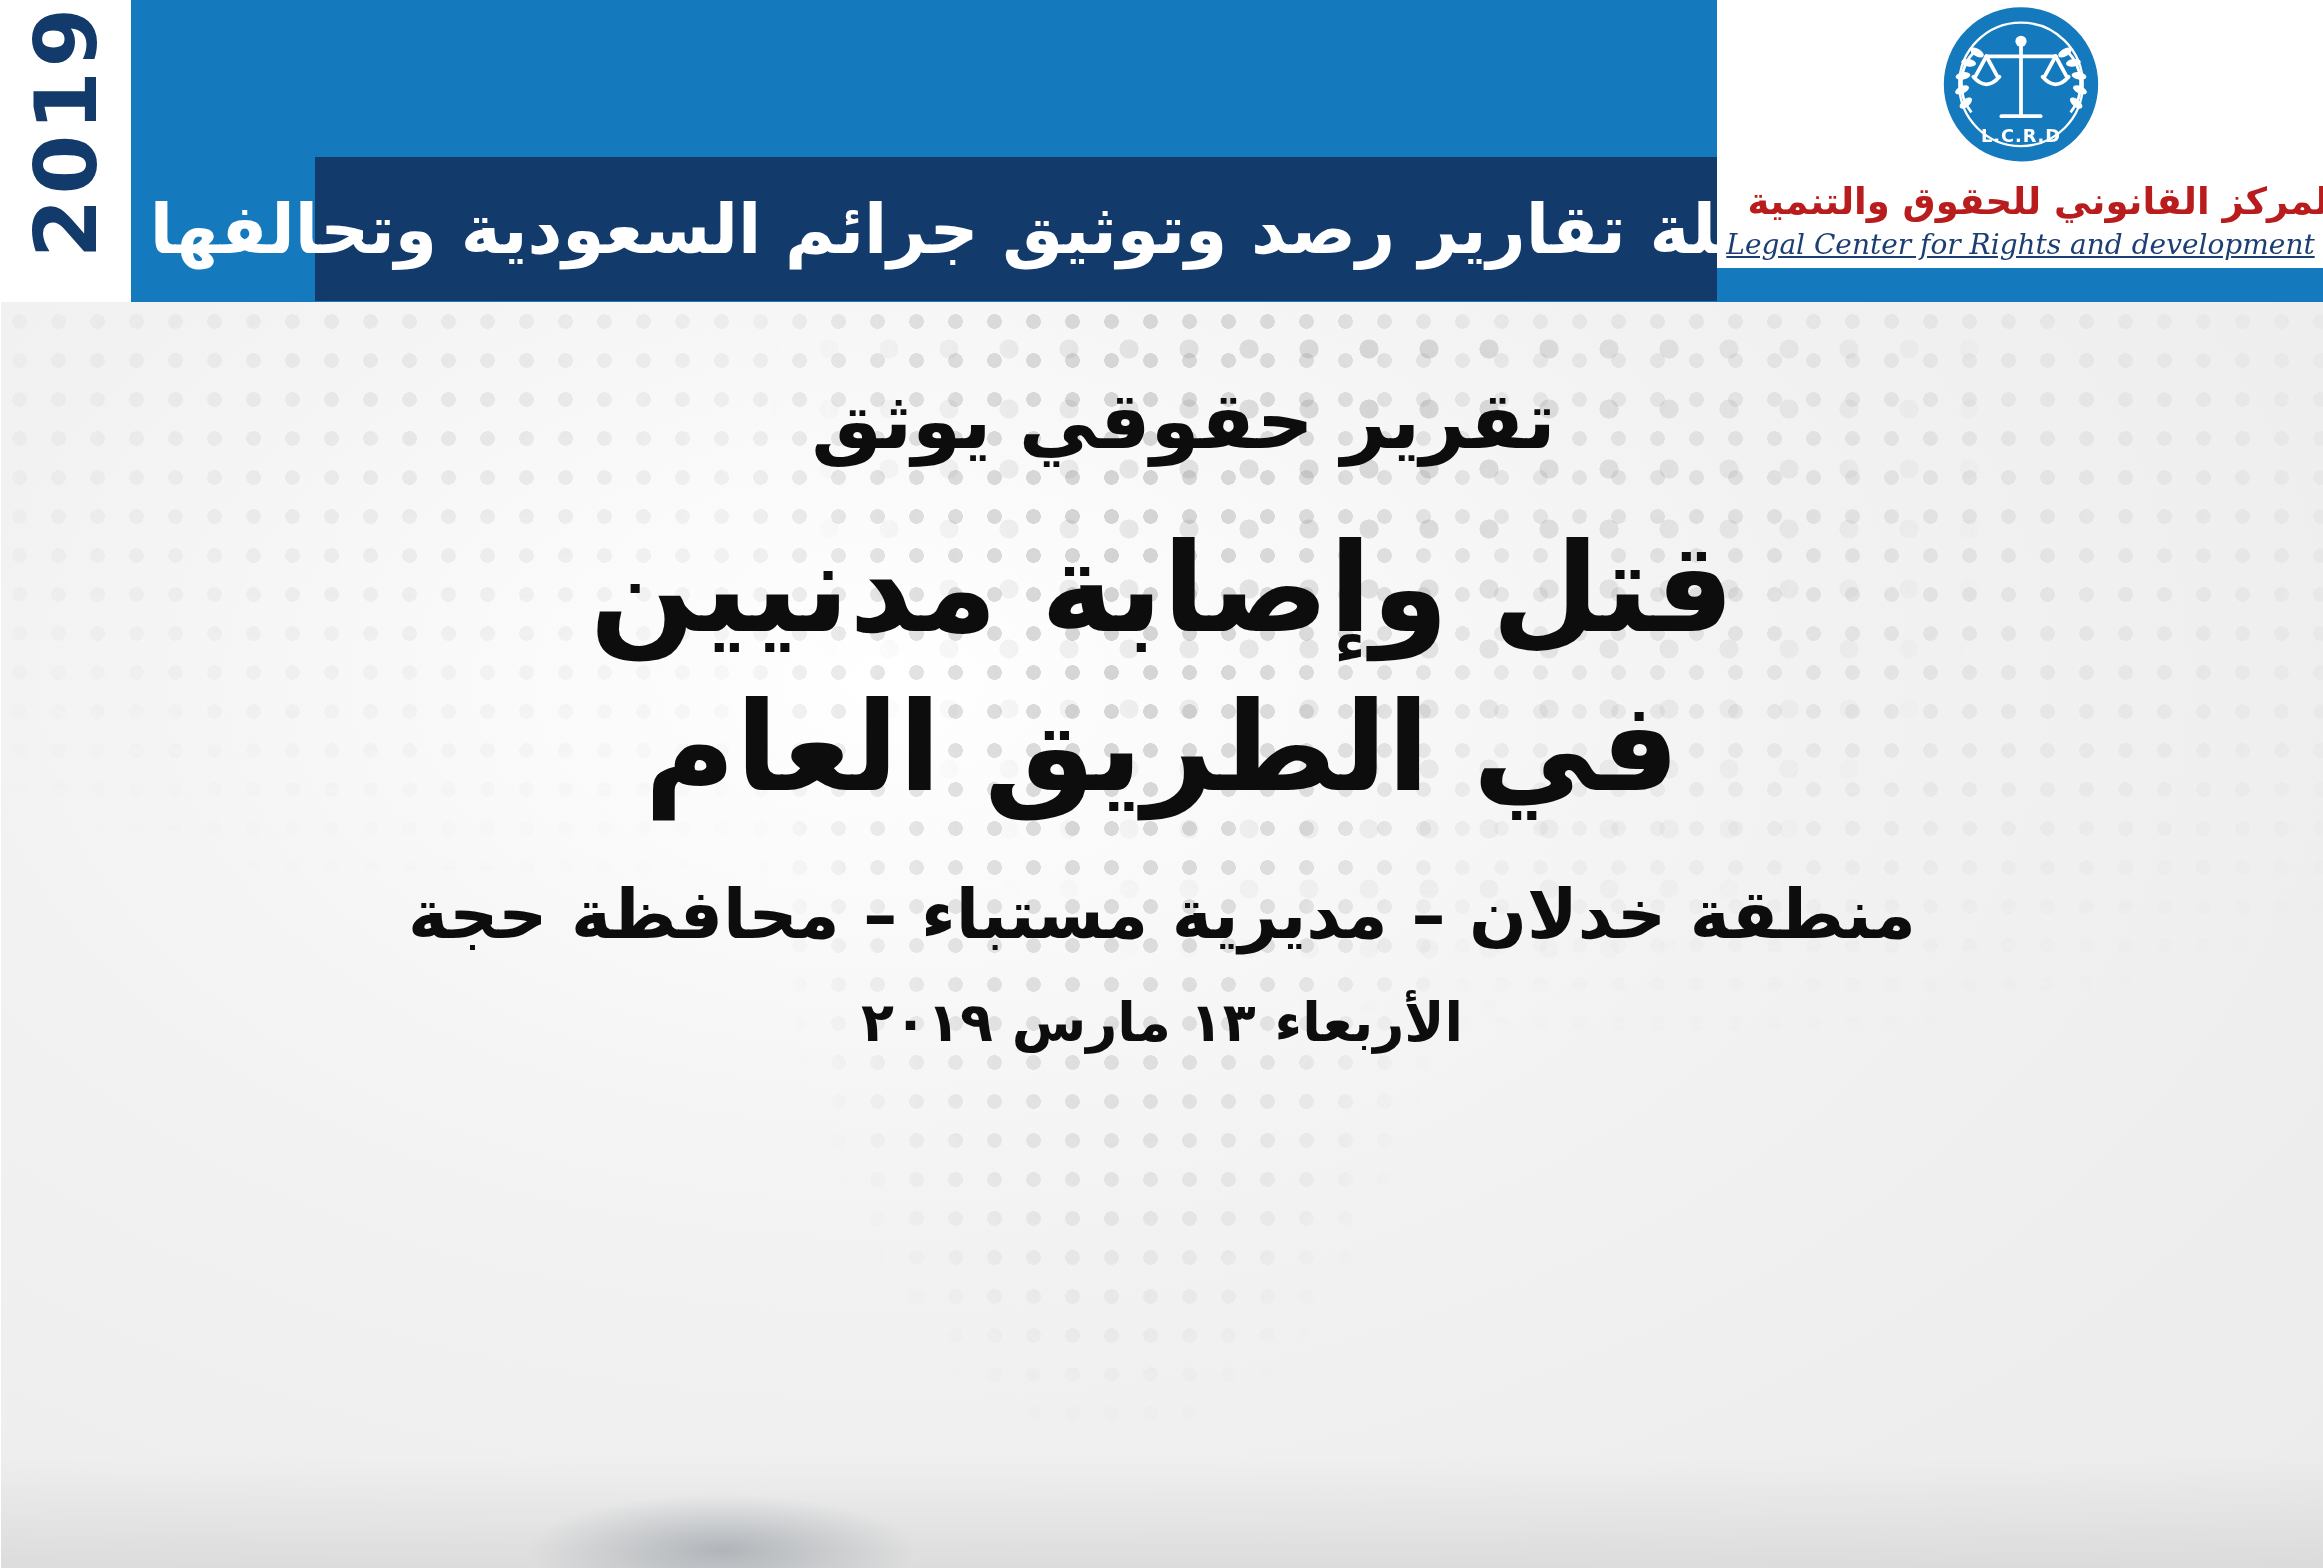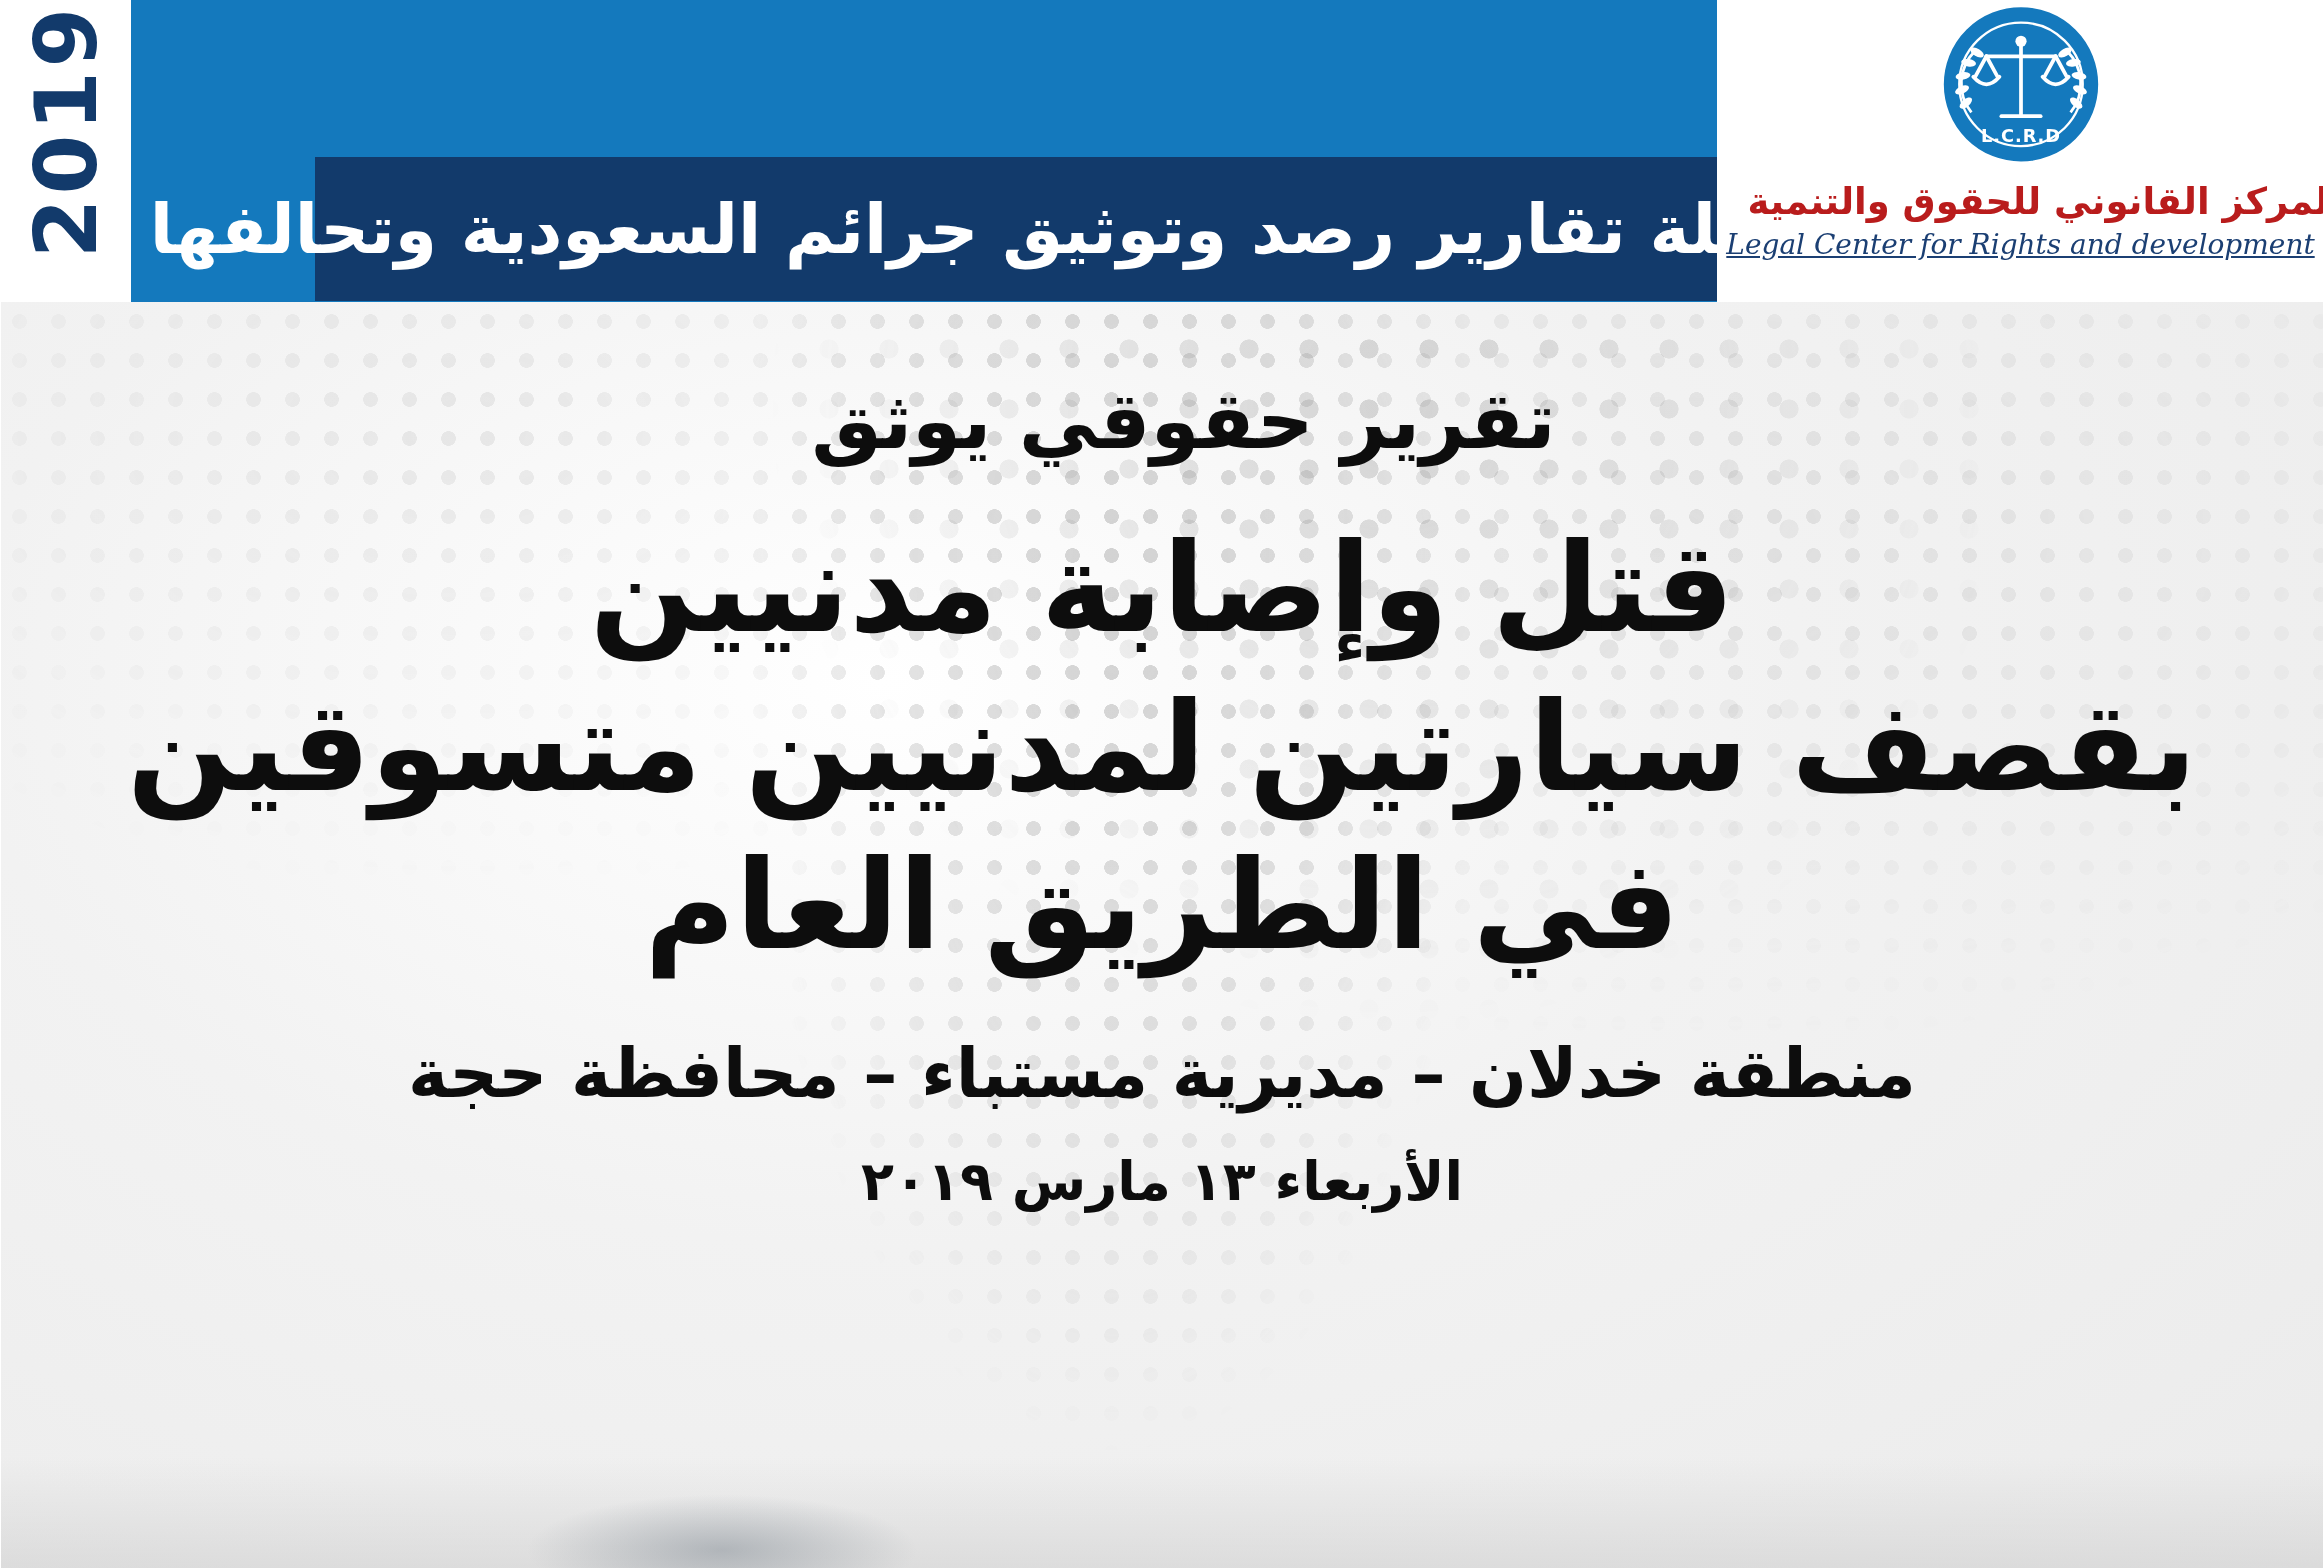"L.C.R.D" .logo-block { height: 302px -> 268px }
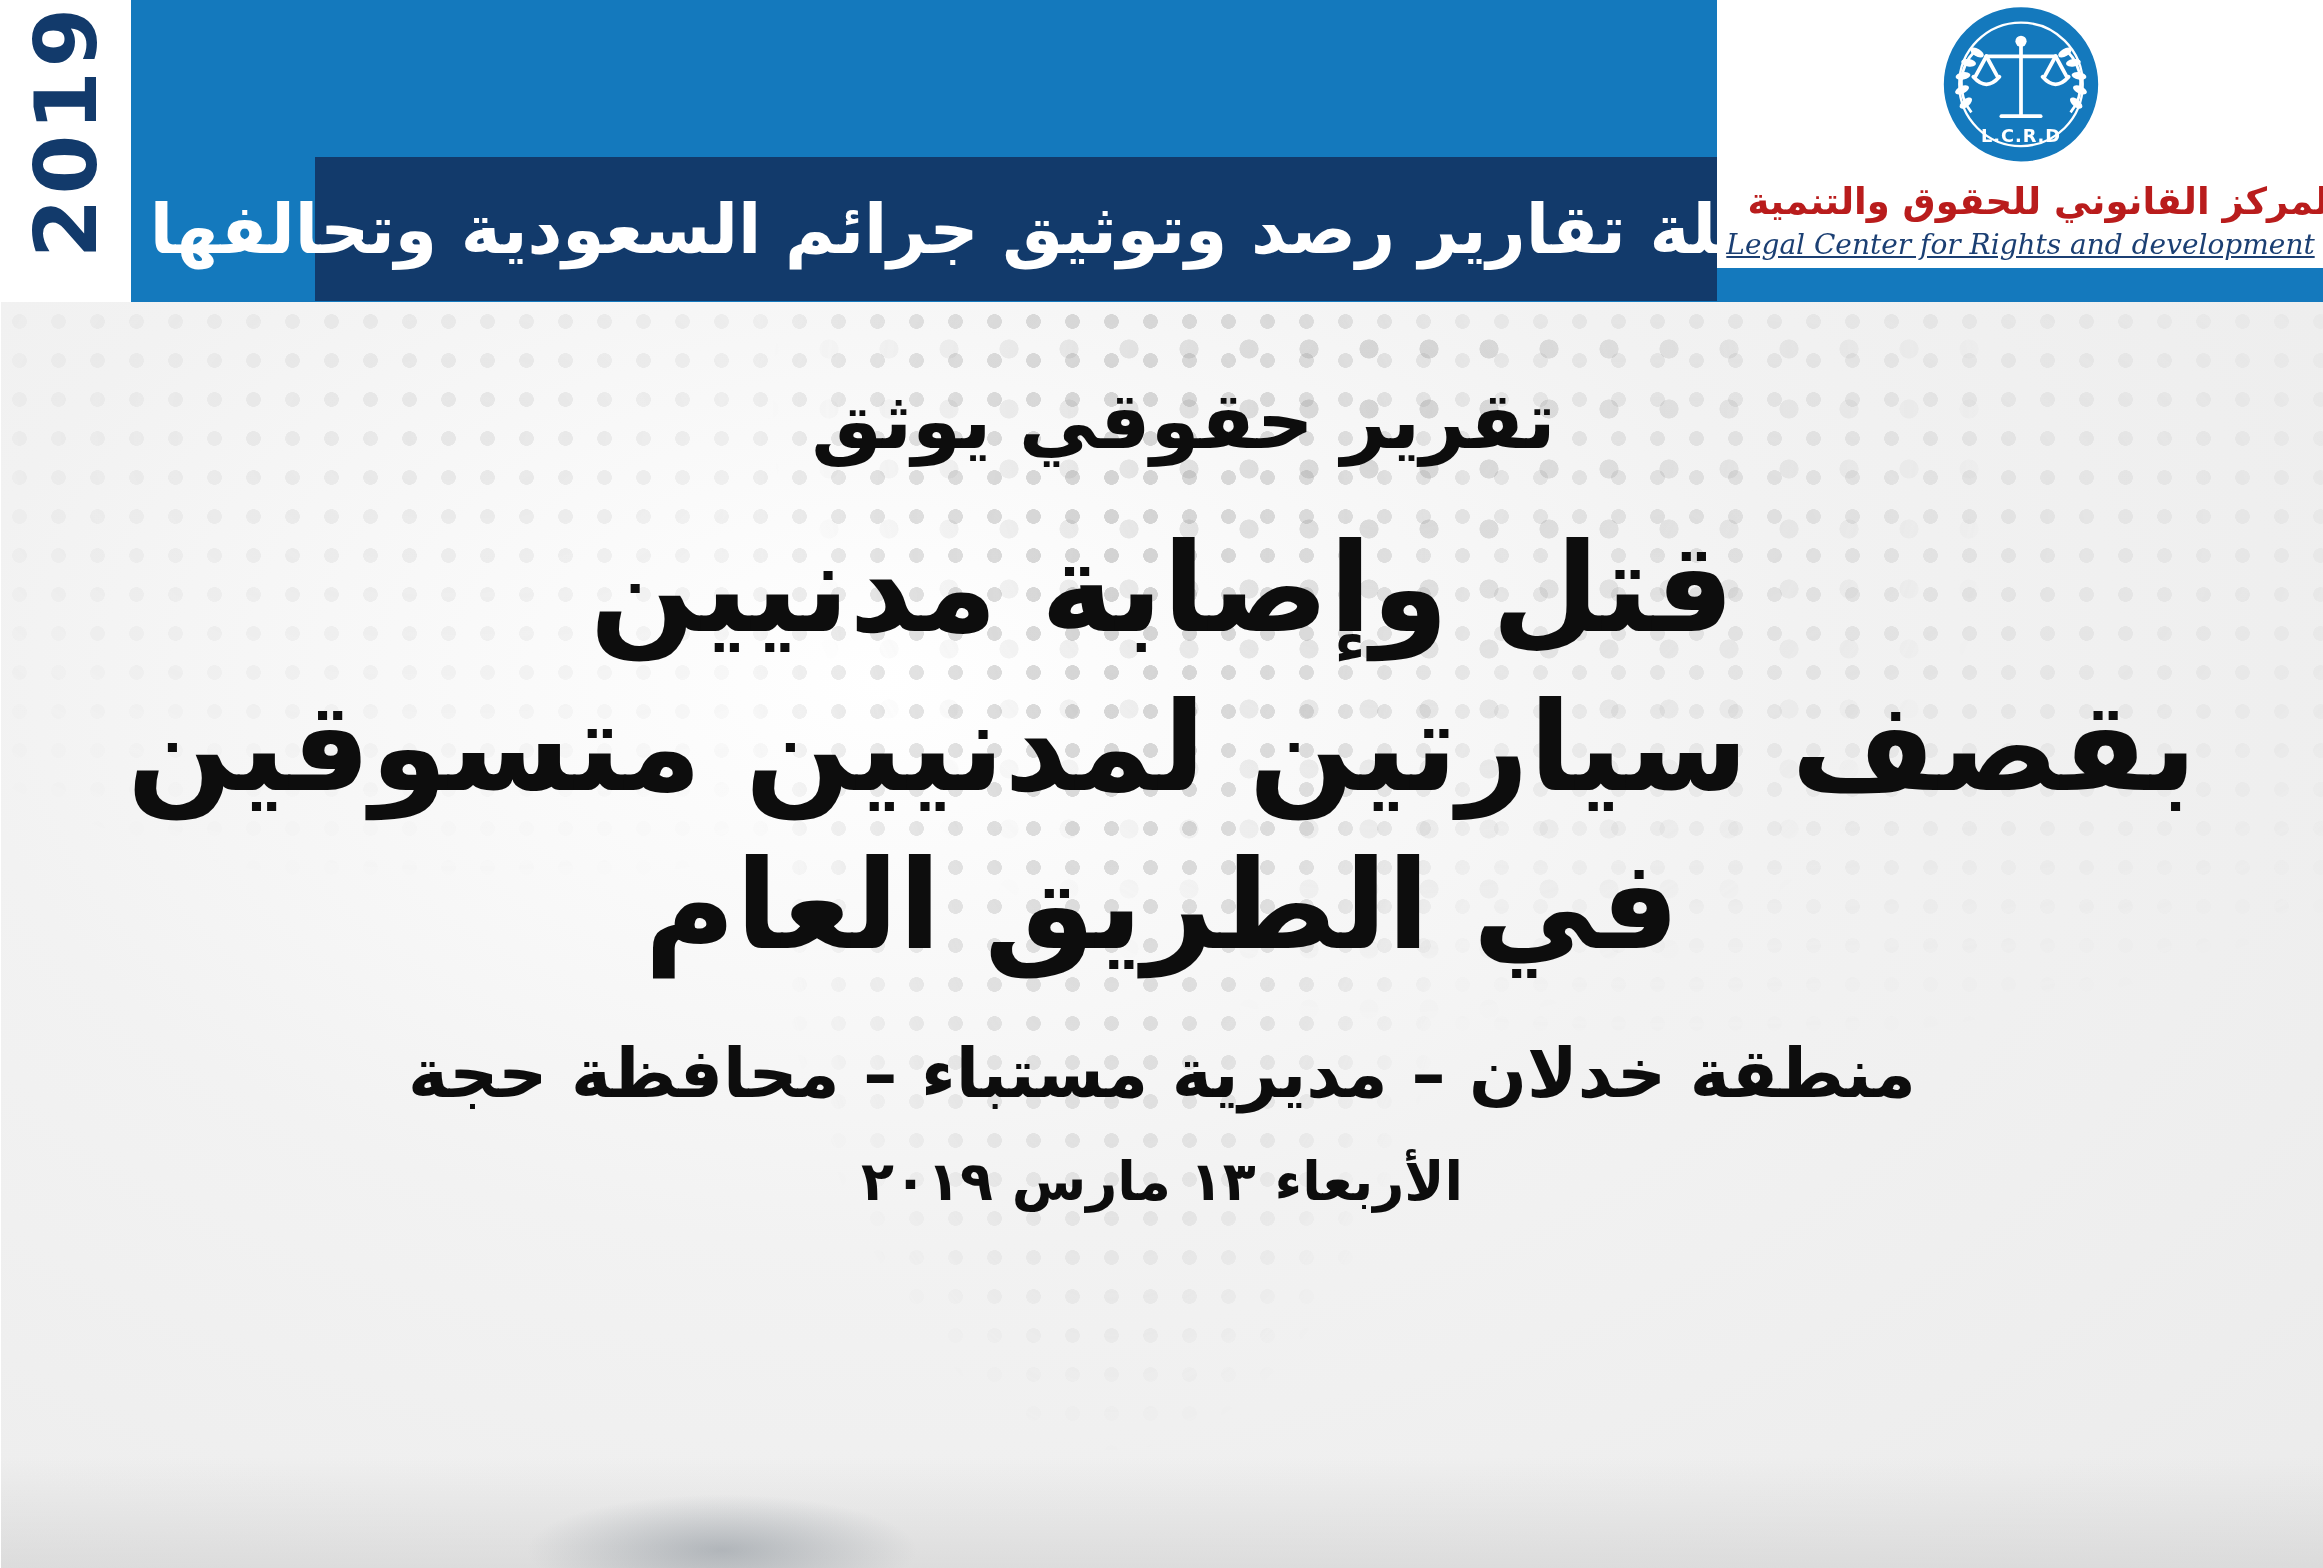"بقصف سيارتين لمدنيين متسوقين" div { html: <div>بقصف سيارتين لمدنيين متسوقين</div> -> none }
